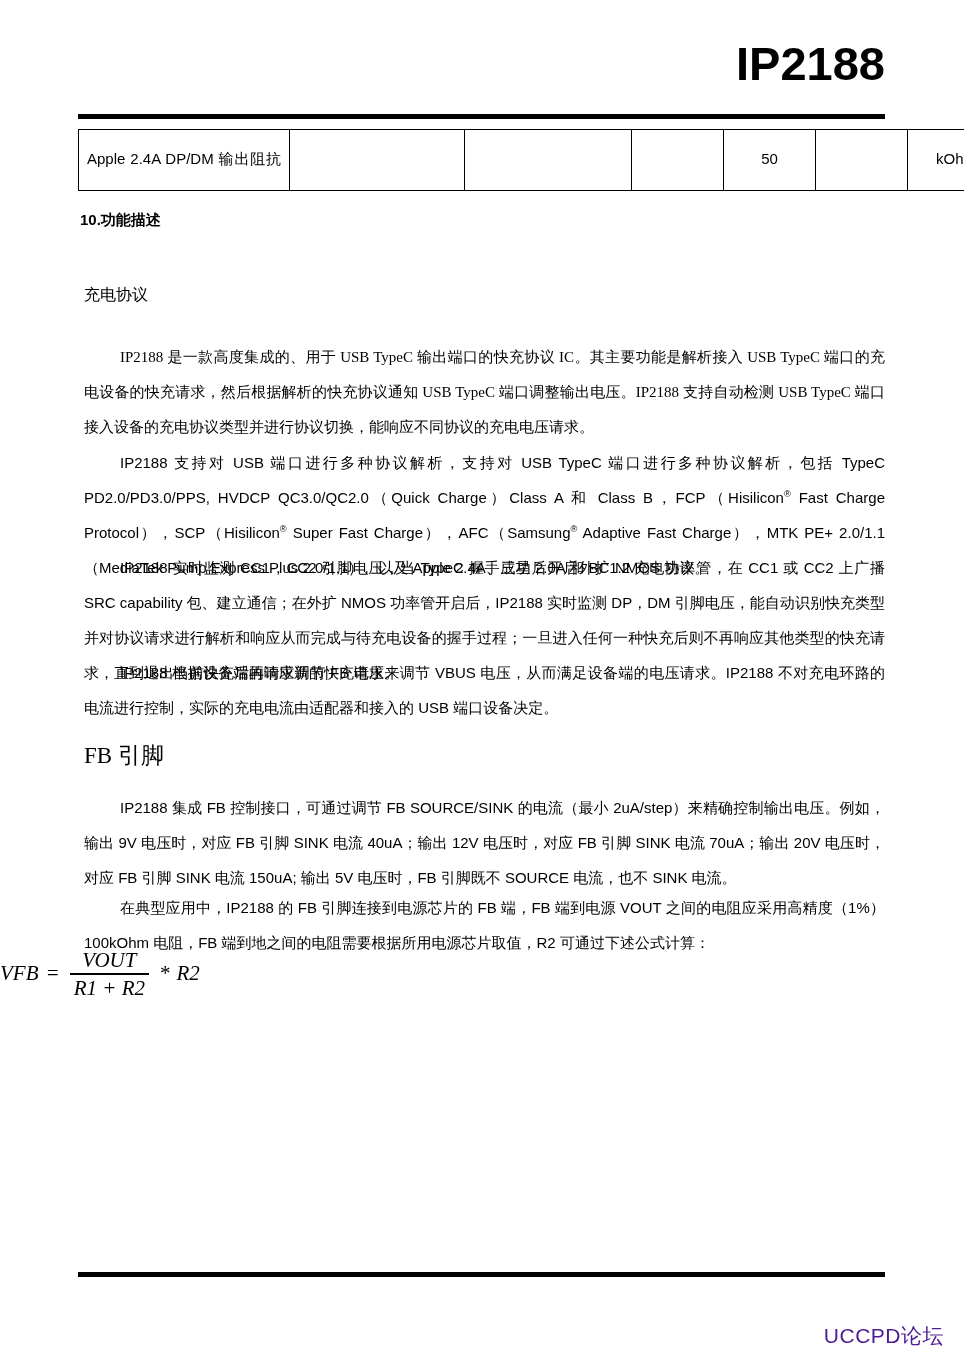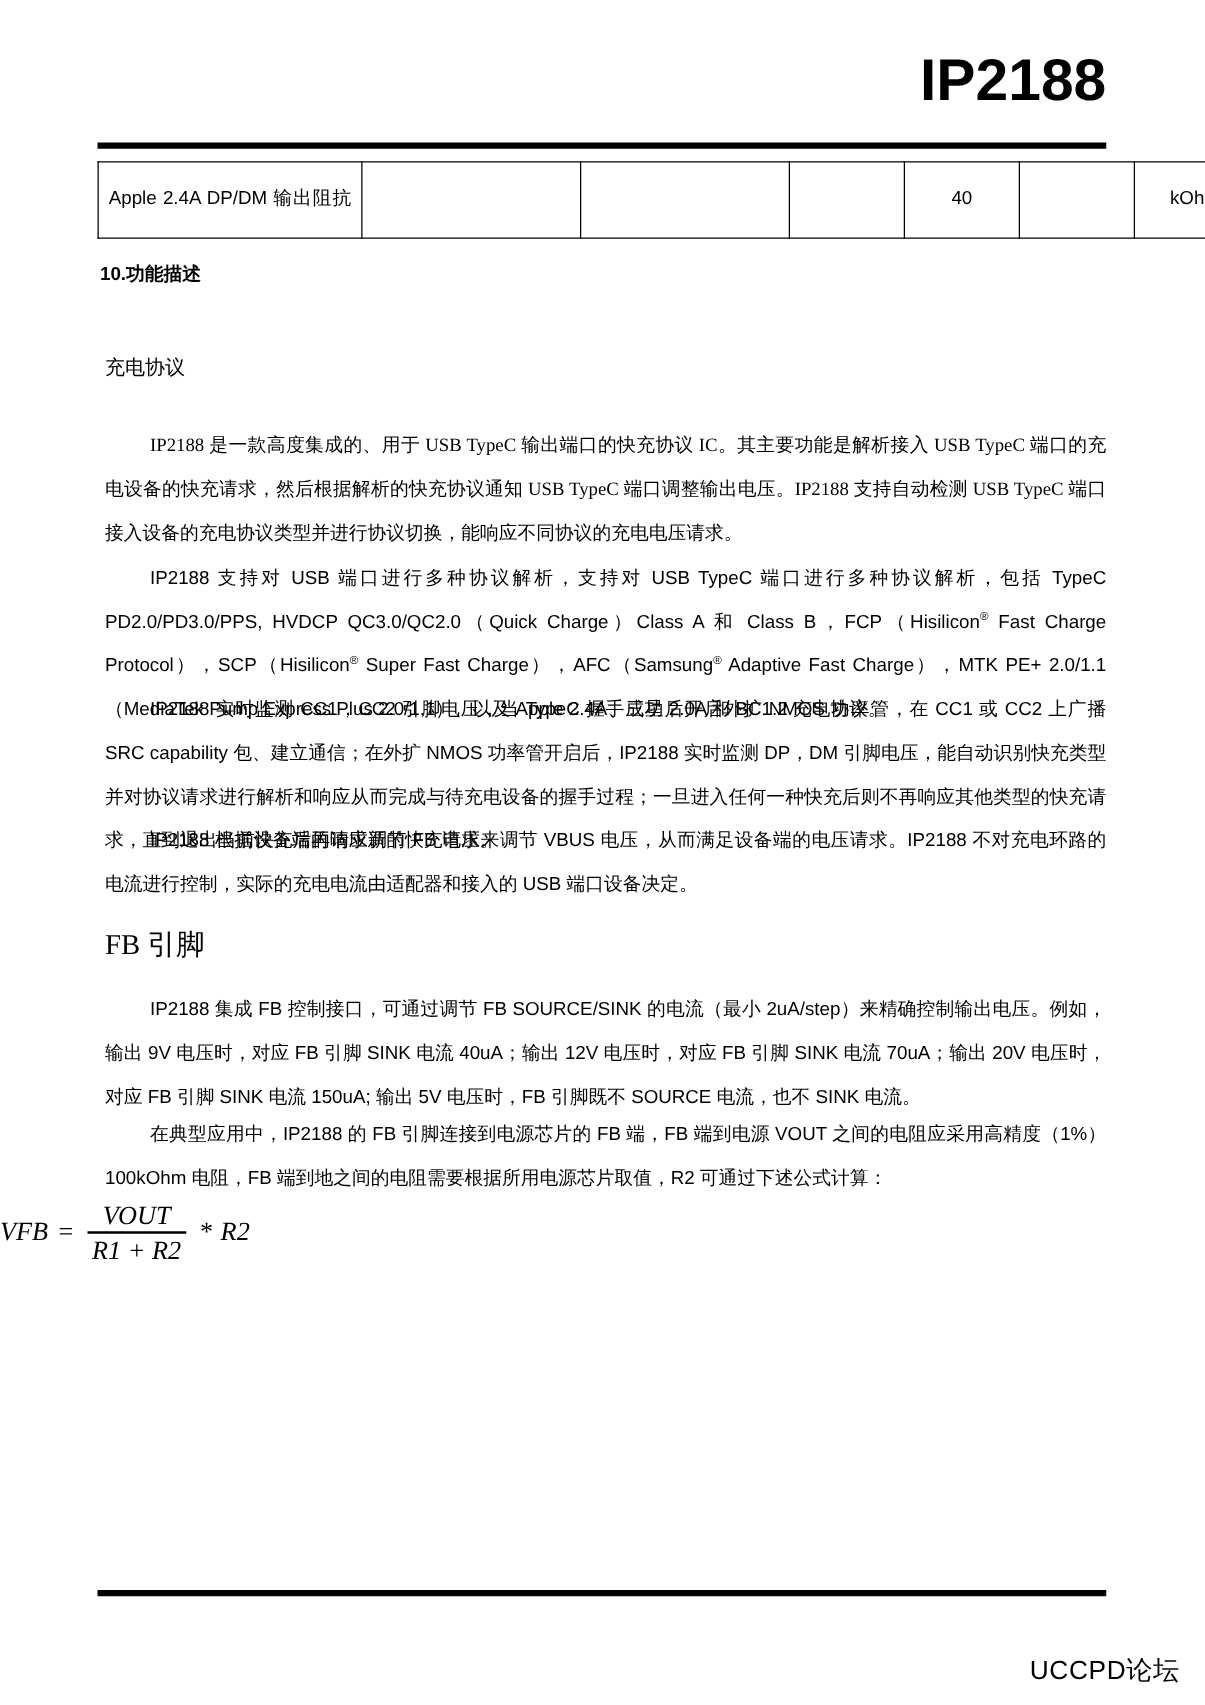"40" td.c-typ { text: 40 -> 50 }
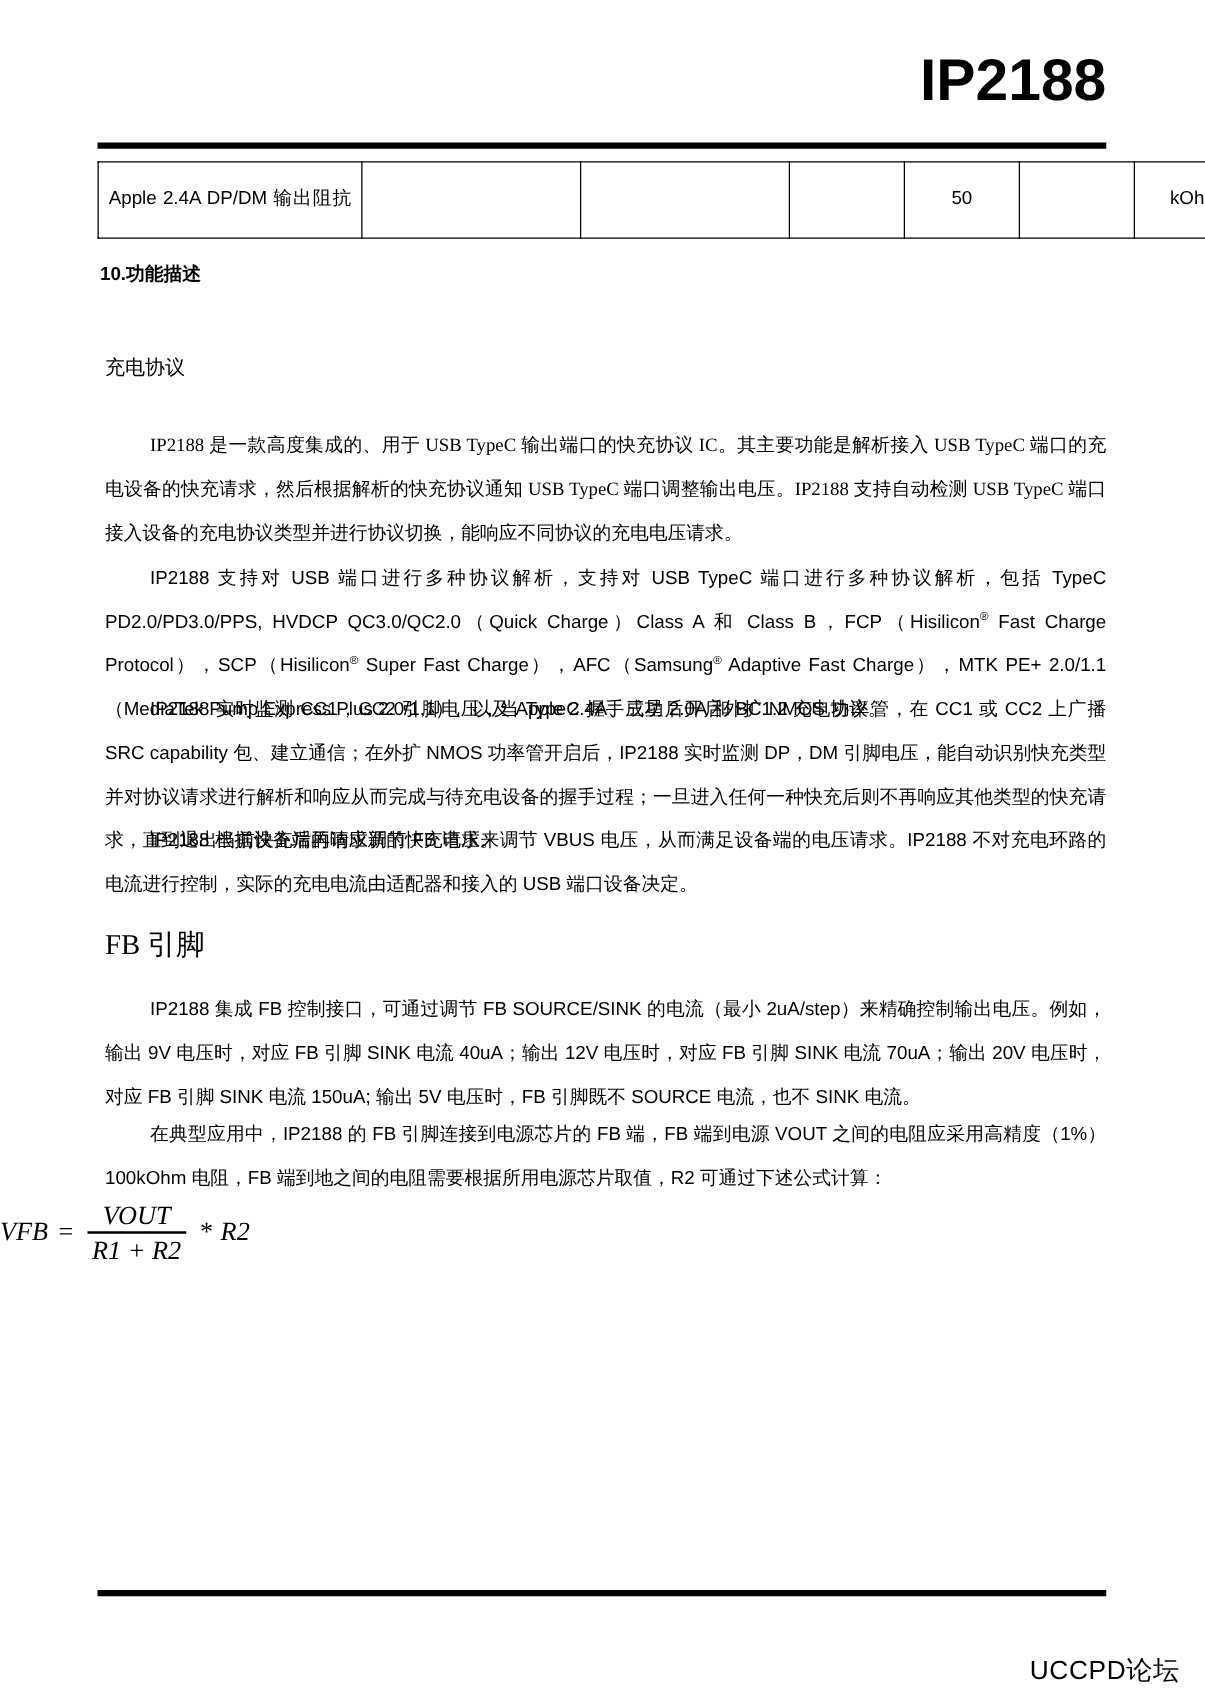"VOUT" .frac { margin: 12px 3px -> 0 3px }
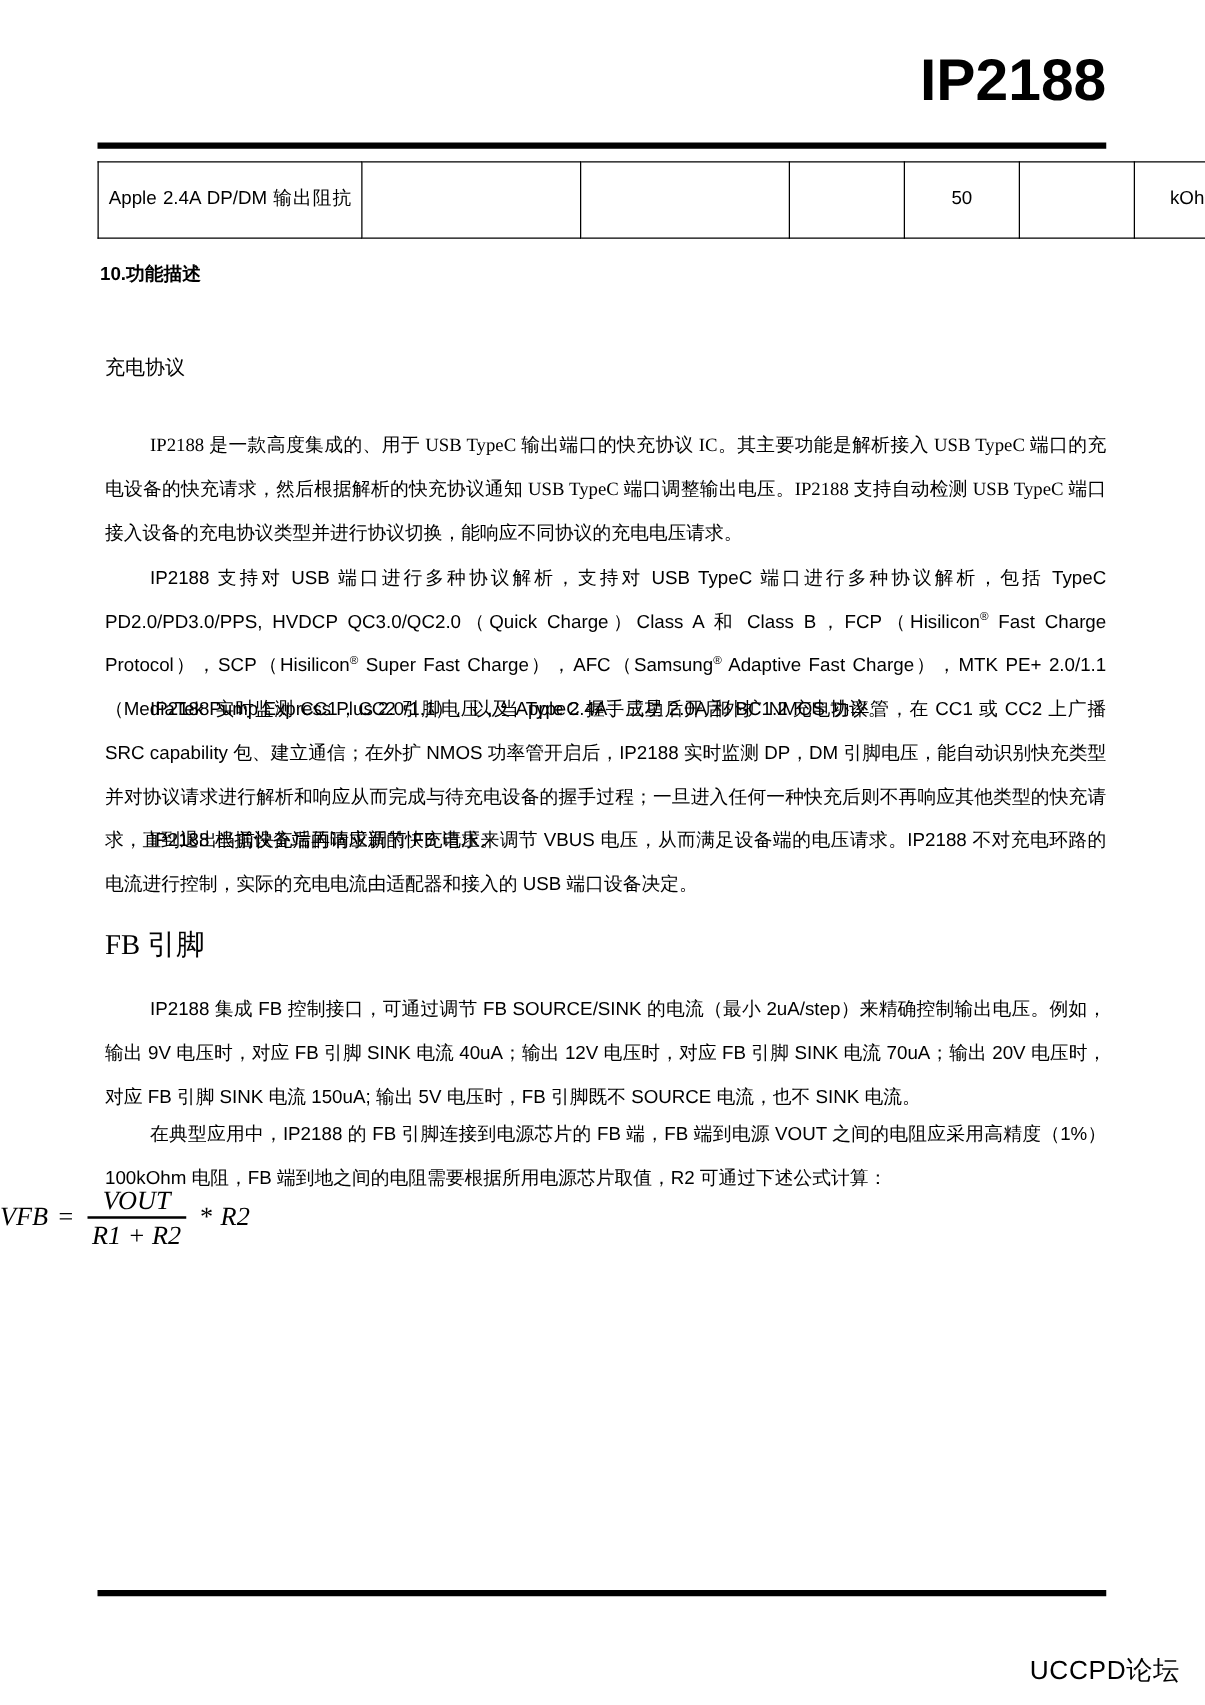"UCCPD论坛" .watermark { color: #000000 -> #4c1d95 }
